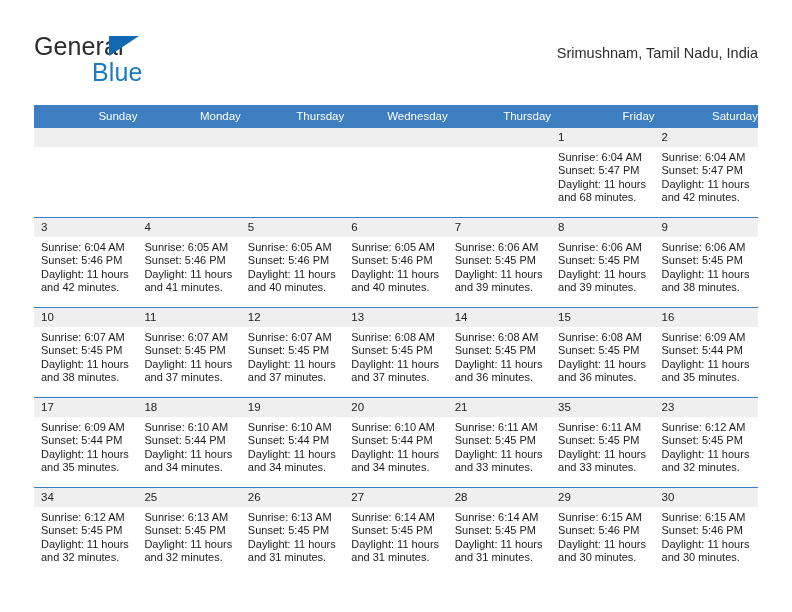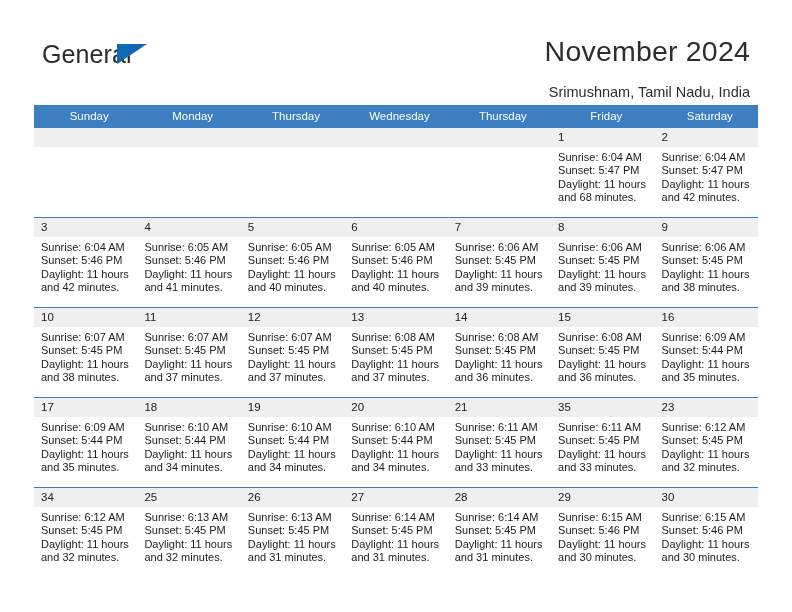"General" .page { padding: 8px -> 0 }
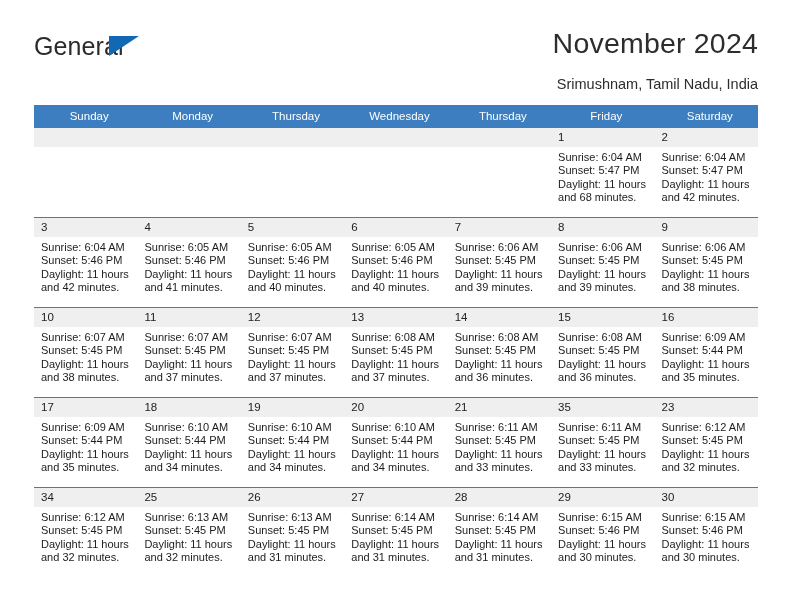"November 2024" h1.cal-title { html: <h1>November 2024</h1> -> none }
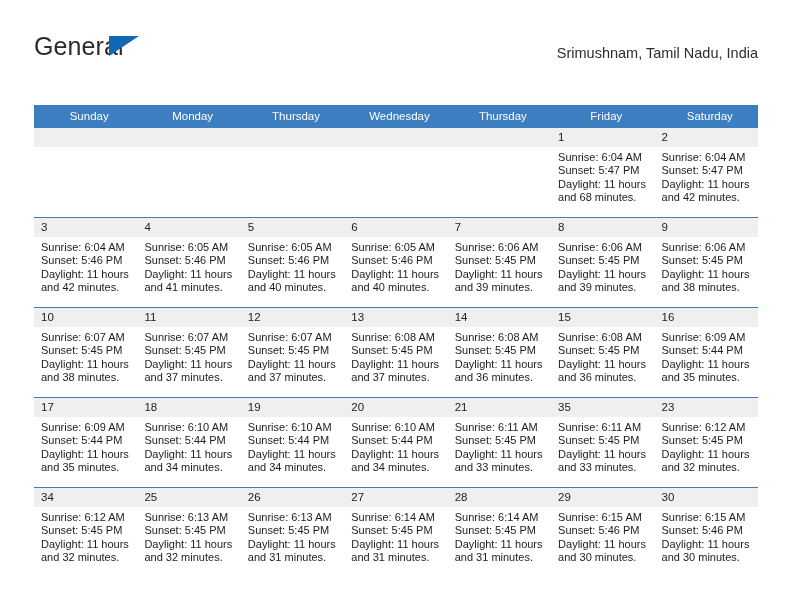"Blue" span.logo-row2 { html: none -> <span>Blue</span> }
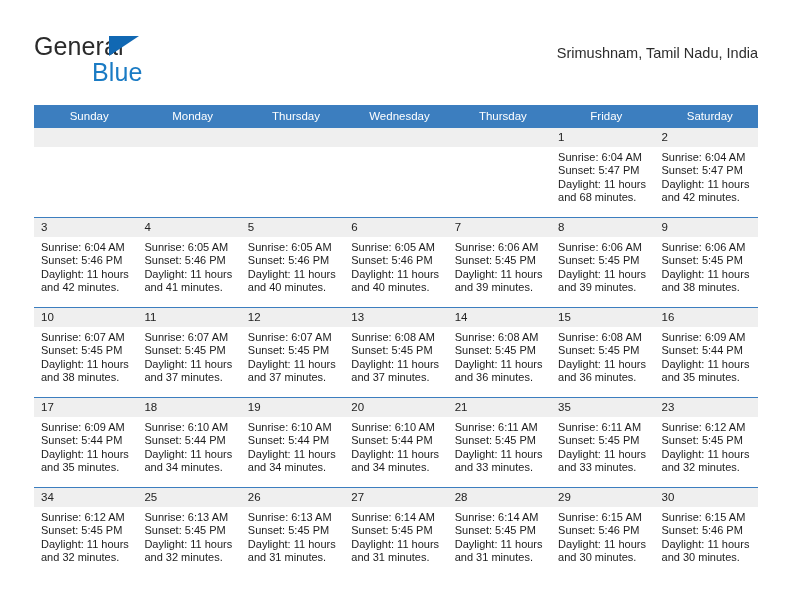"Sunday" table.cal th { text-align: center -> right }
